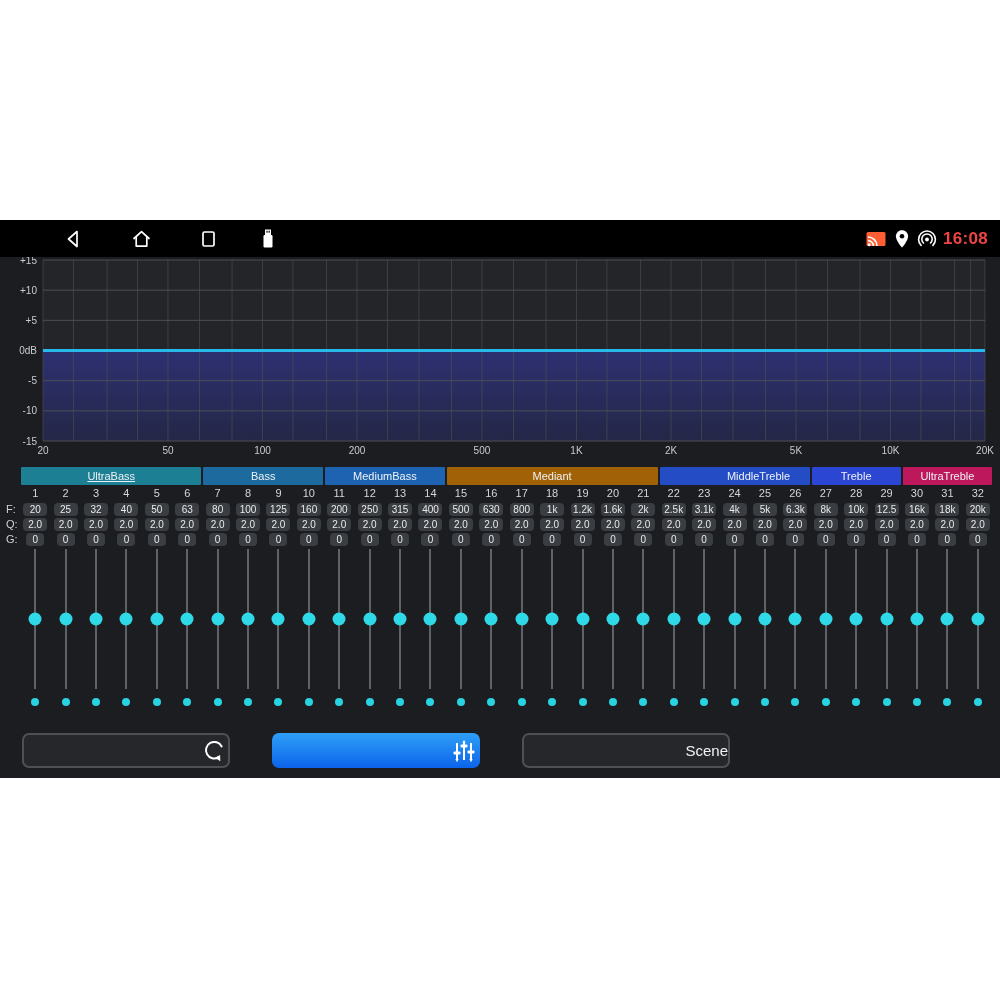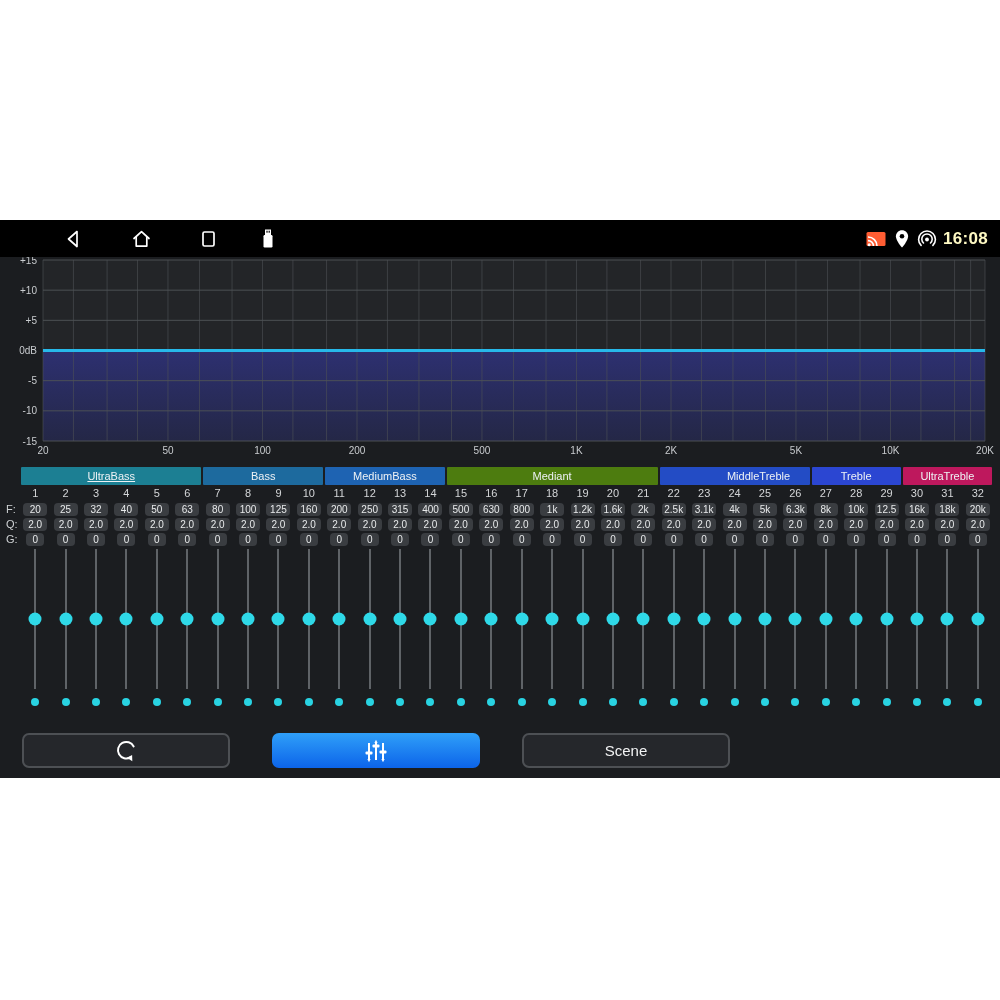"16:08" .sb-time { color: #fef9c3 -> #ef4444 }
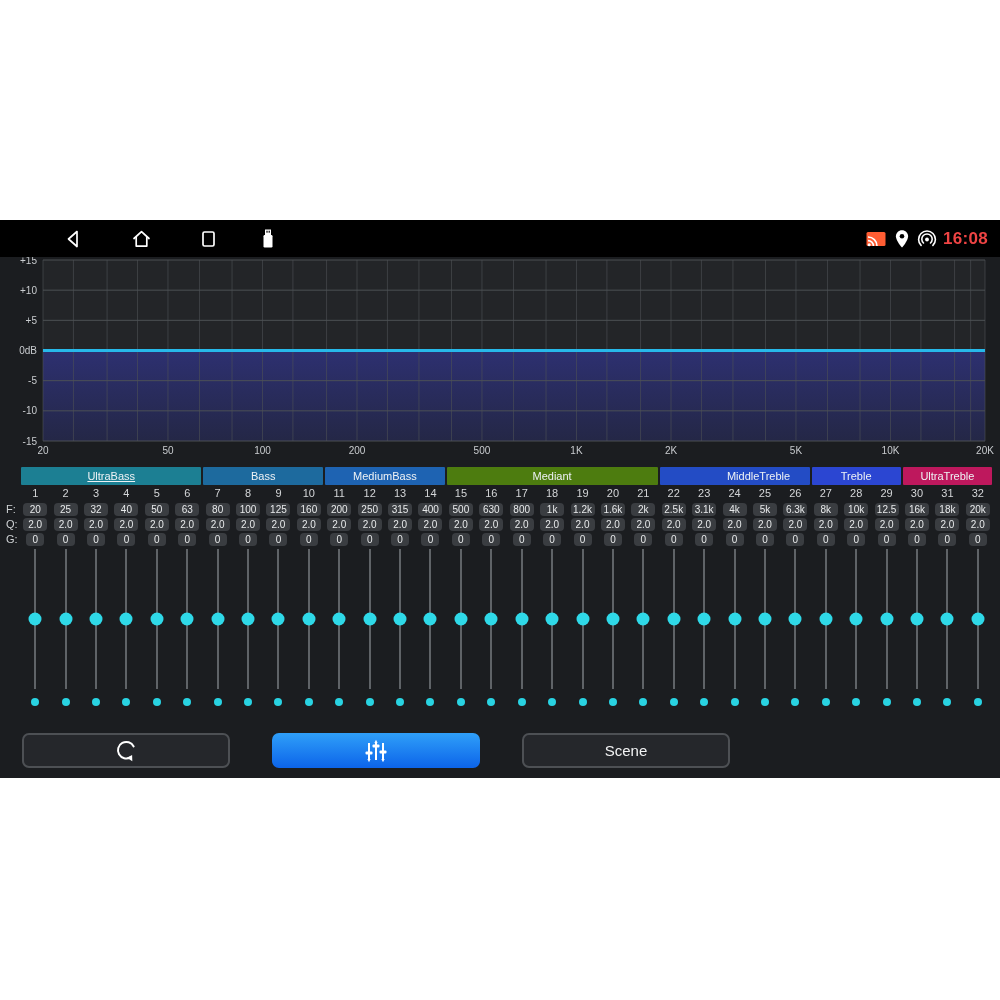"Mediant" div.band-chip { background: #4d7c0f -> #a16207 }
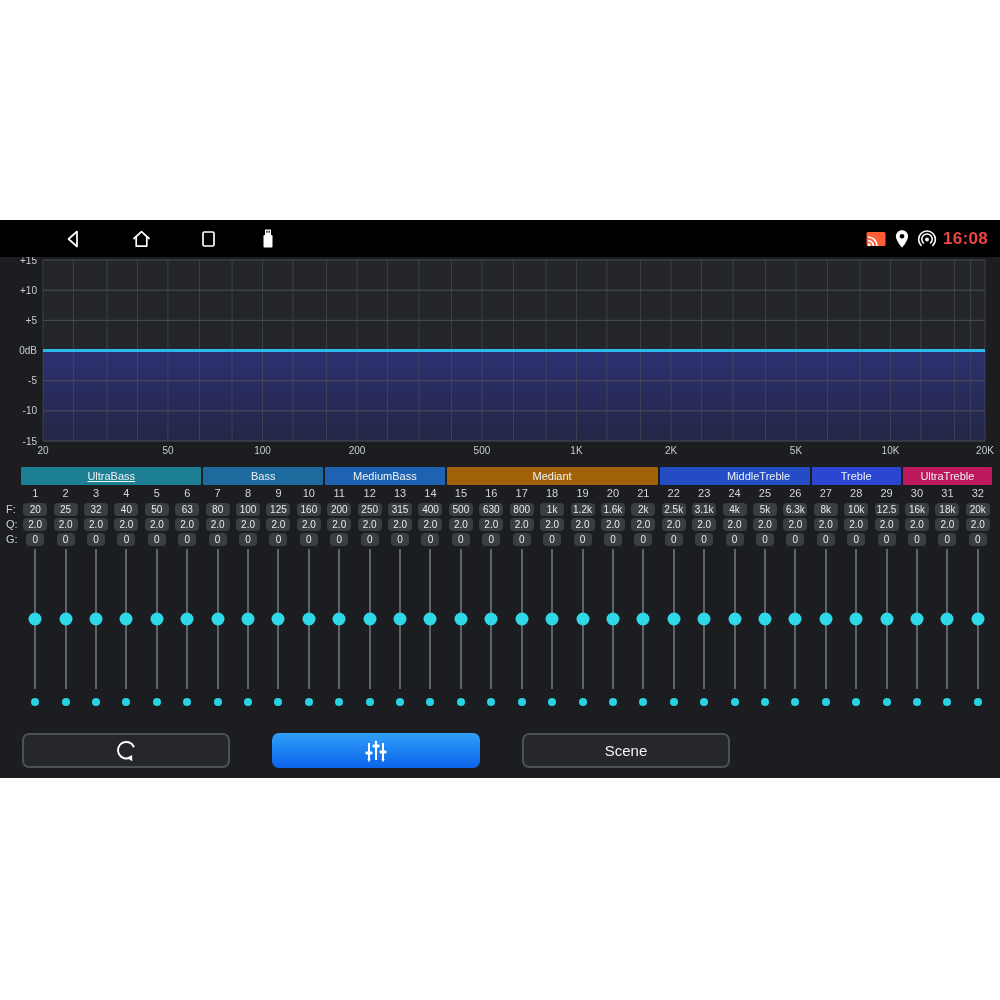"Scene" .btn { justify-content: center -> flex-end }
